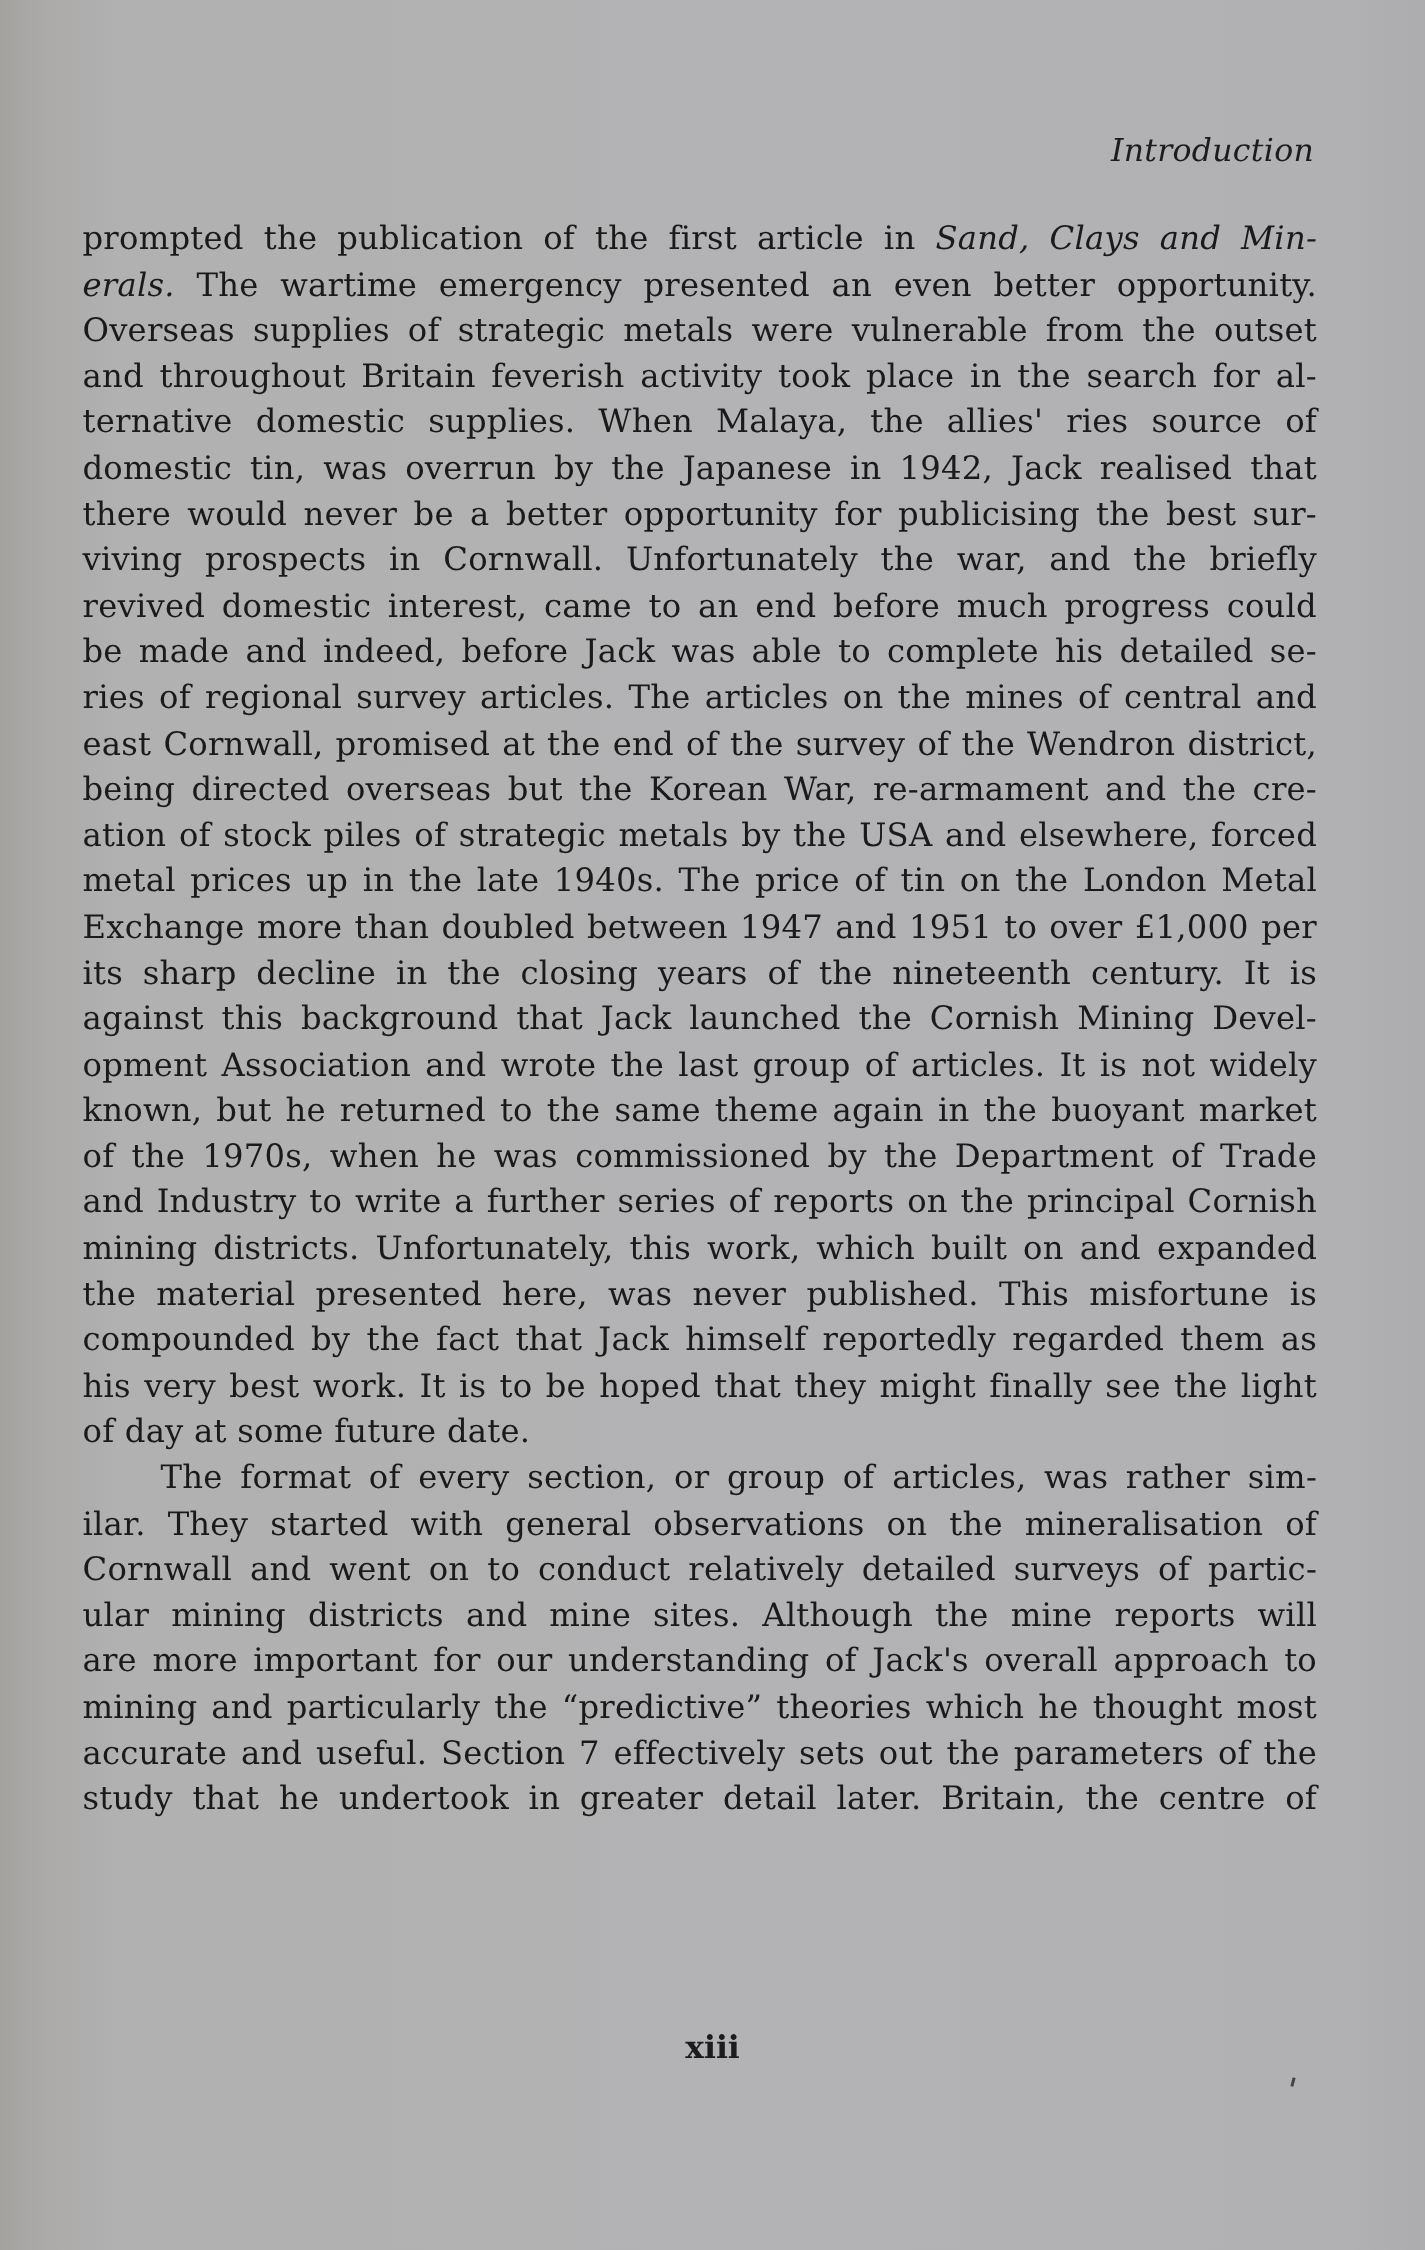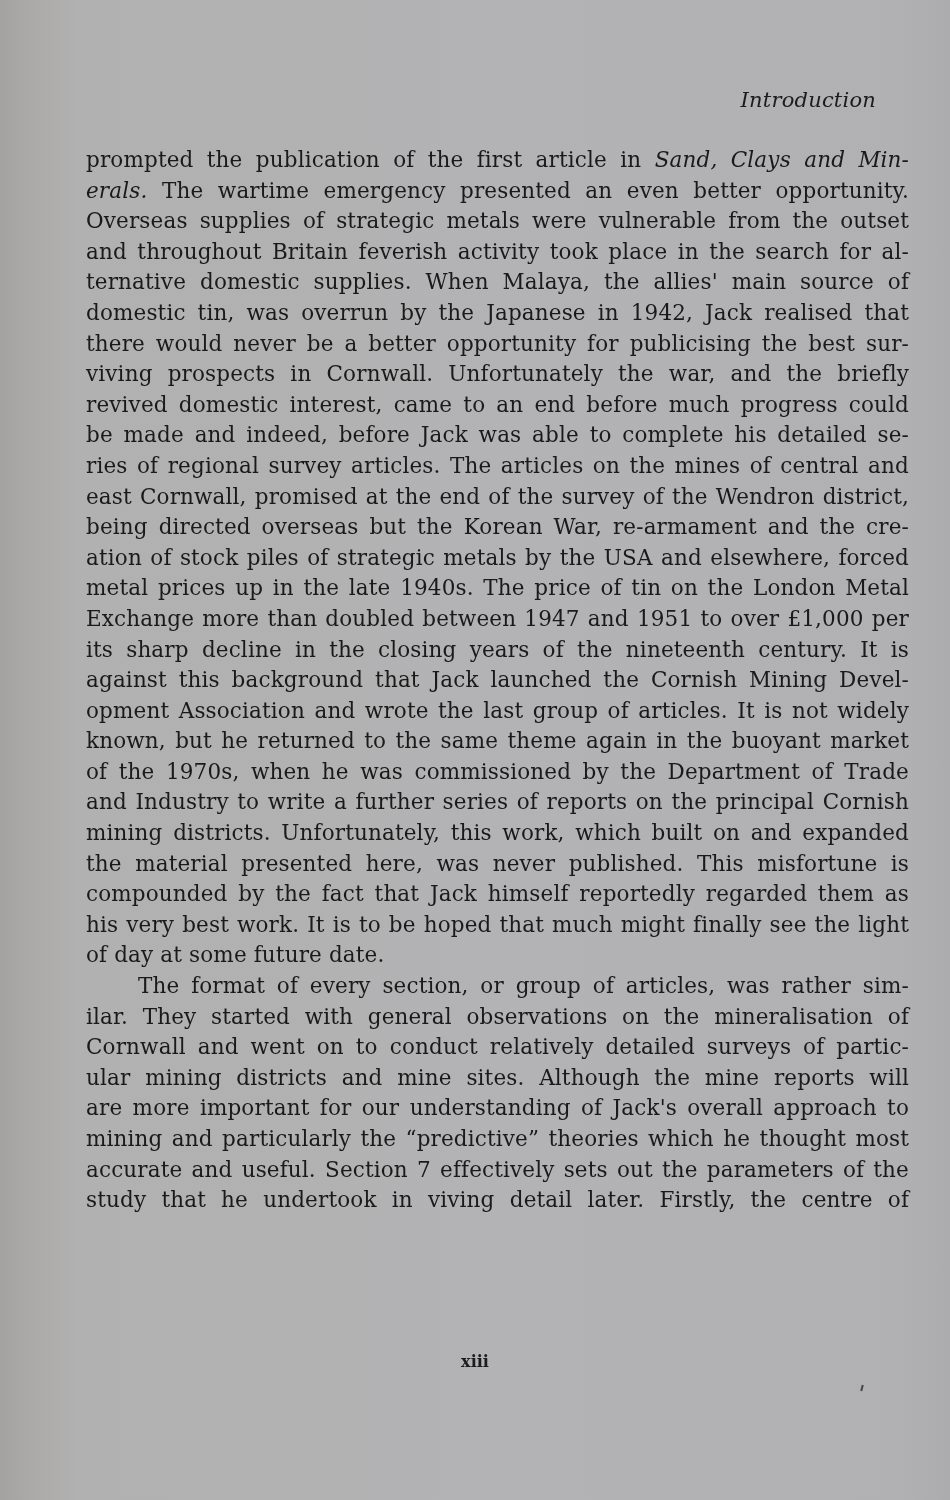"prompted the publication of the" .body-text { left: 86px -> 55px }
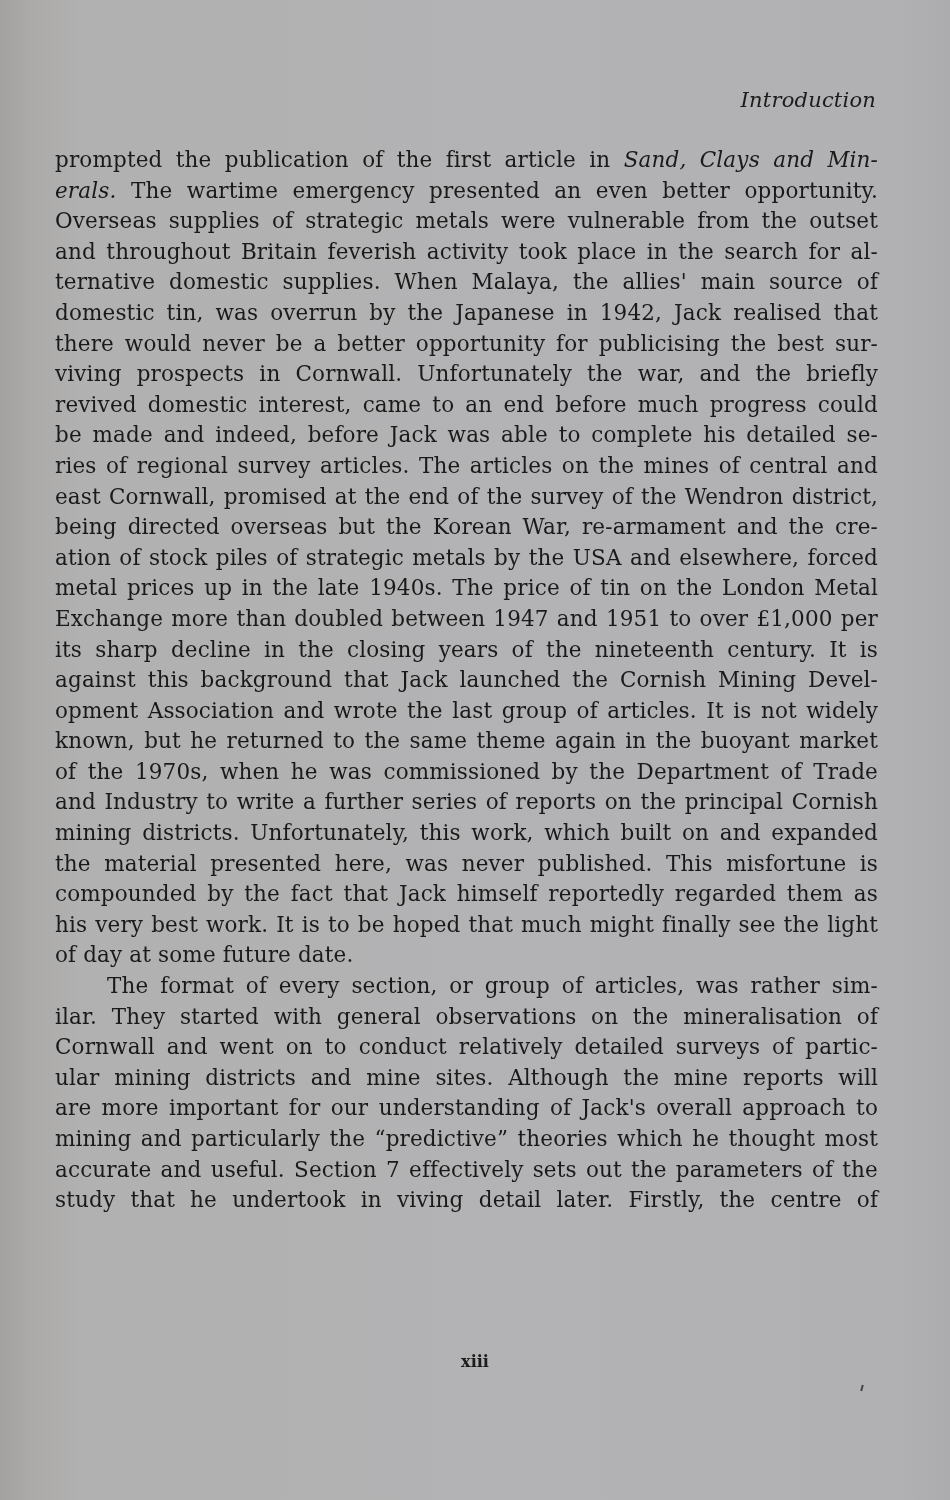"ternative domestic supplies. When" span { text: main -> ries }
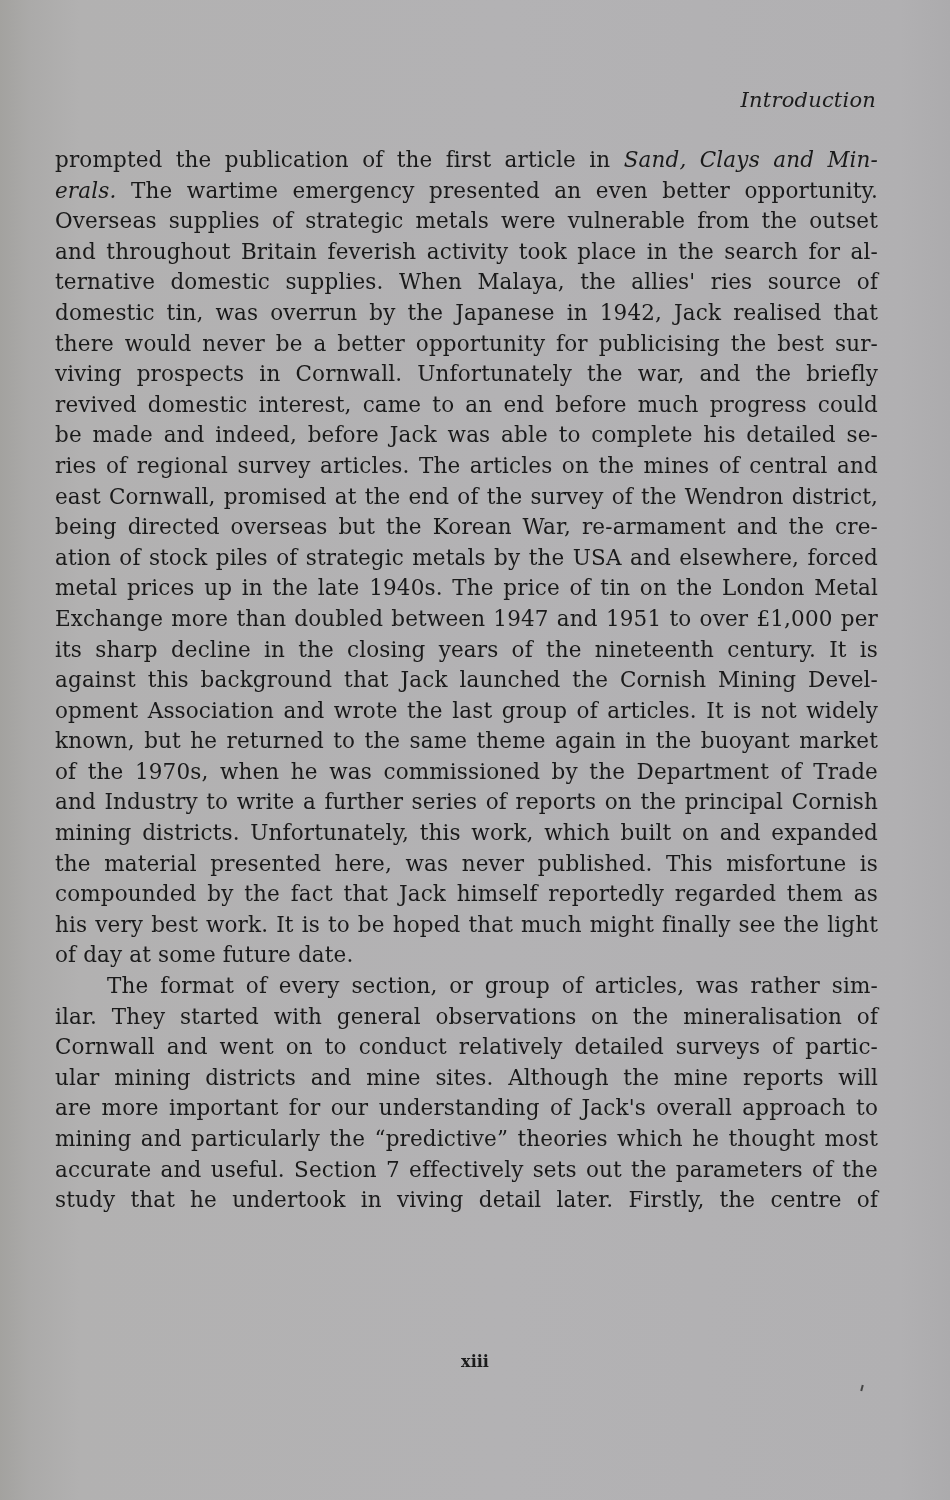"his very best work. It" span { text: much -> they }
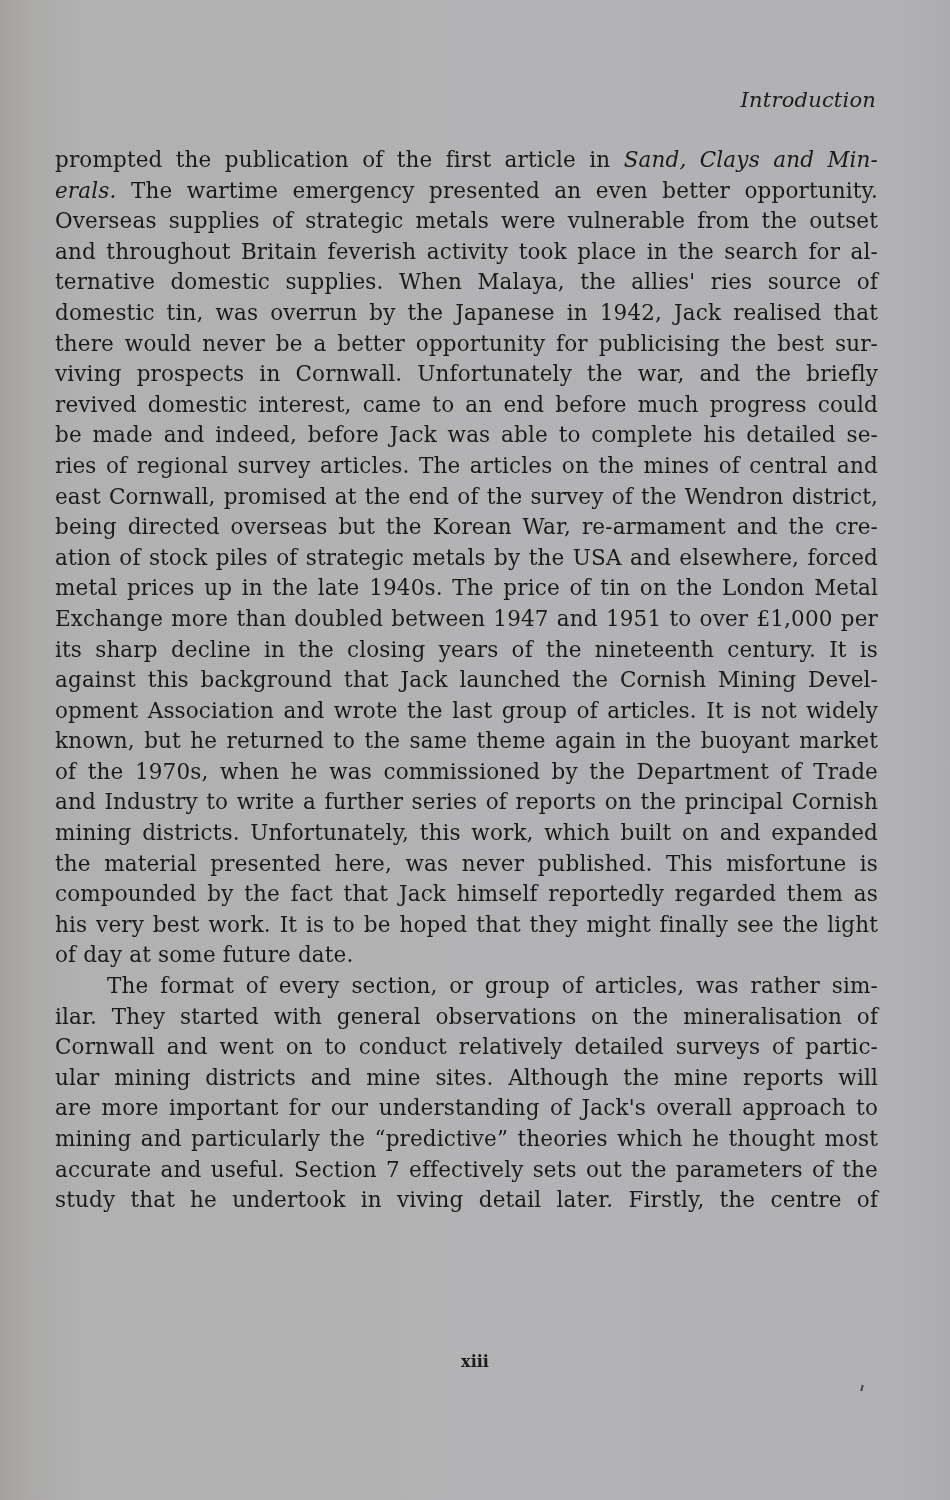"study that he undertook in" span { text: viving detail later. Firstly -> greater detail later. Britain }
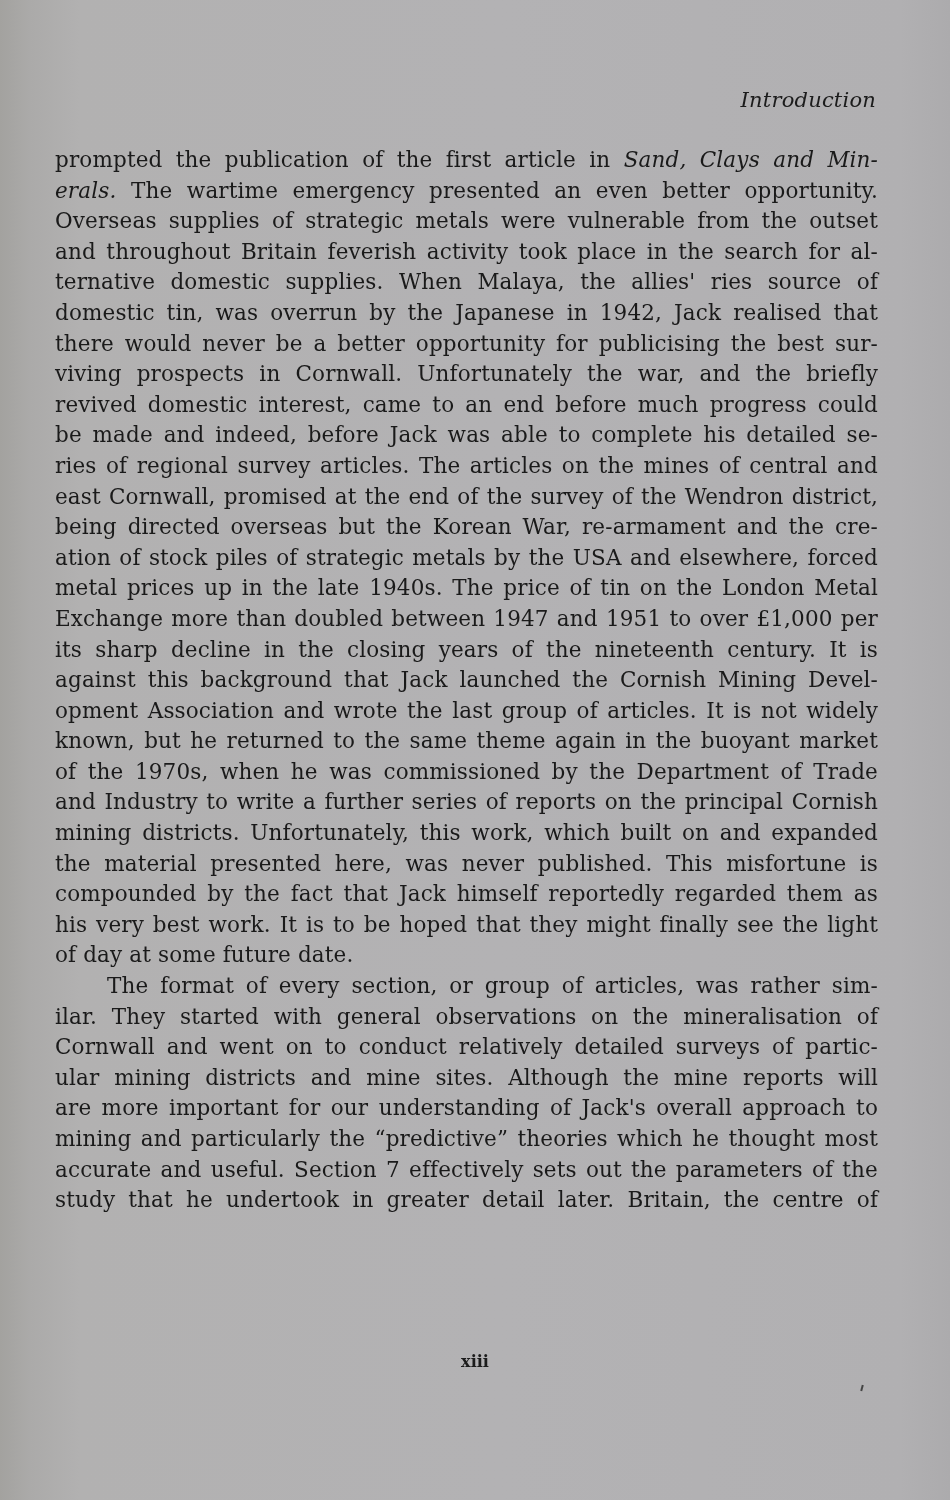"xiii" .folio { font-size: 16px -> 21px }
